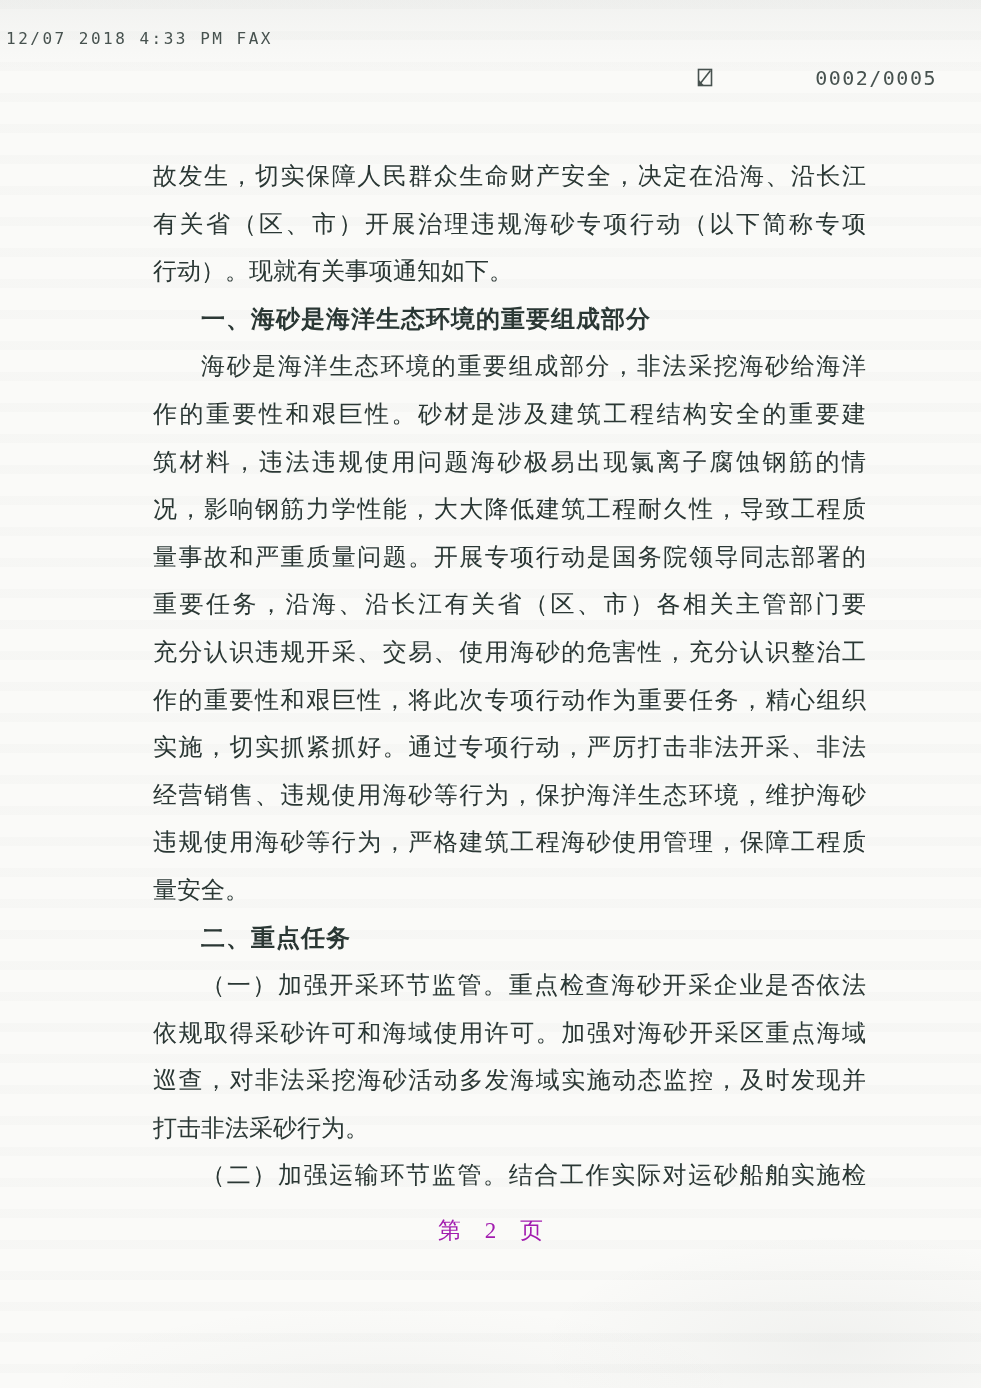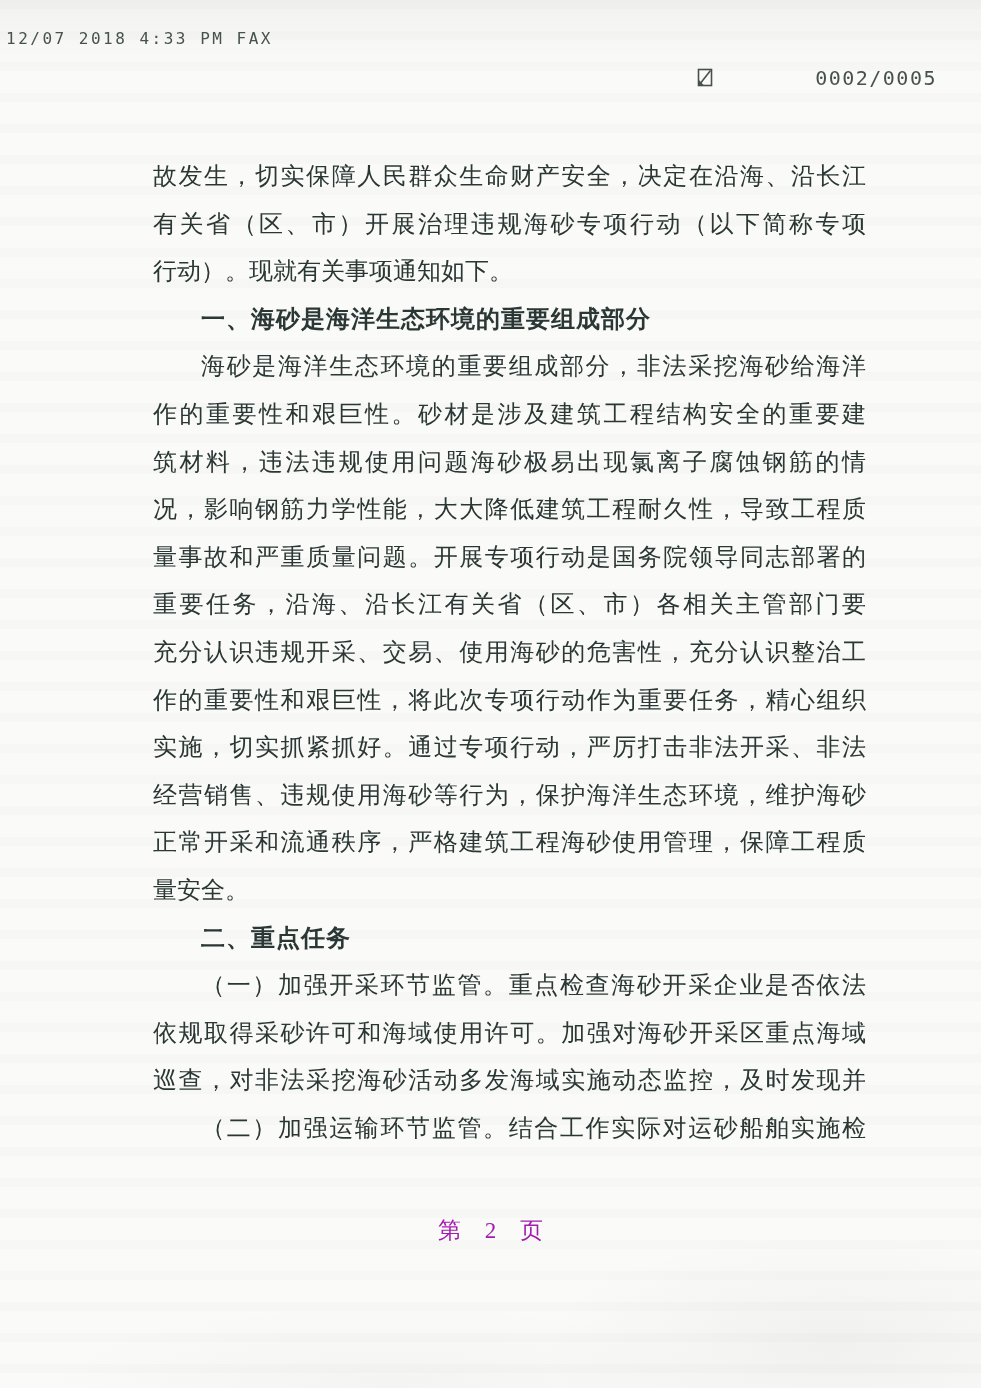"正常开采和流通秩序，严格建筑工程海砂使用管理，保障工程质" div.line { text: 正常开采和流通秩序 -> 违规使用海砂等行为 }
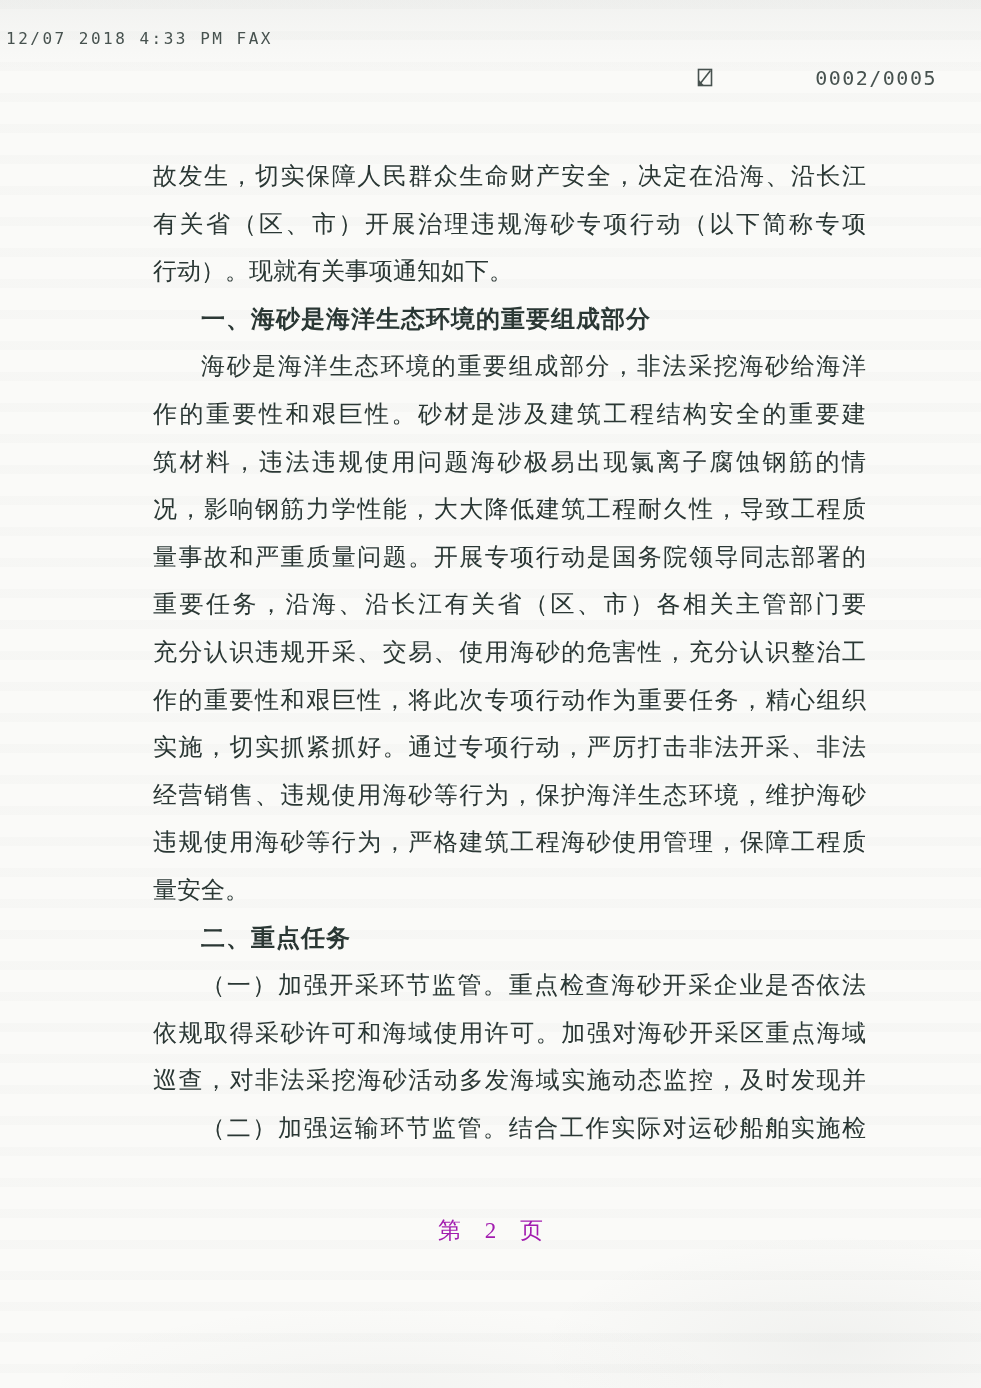"打击非法采砂行为。" div.line { html: none -> <div>打击非法采砂行为。</div> }
